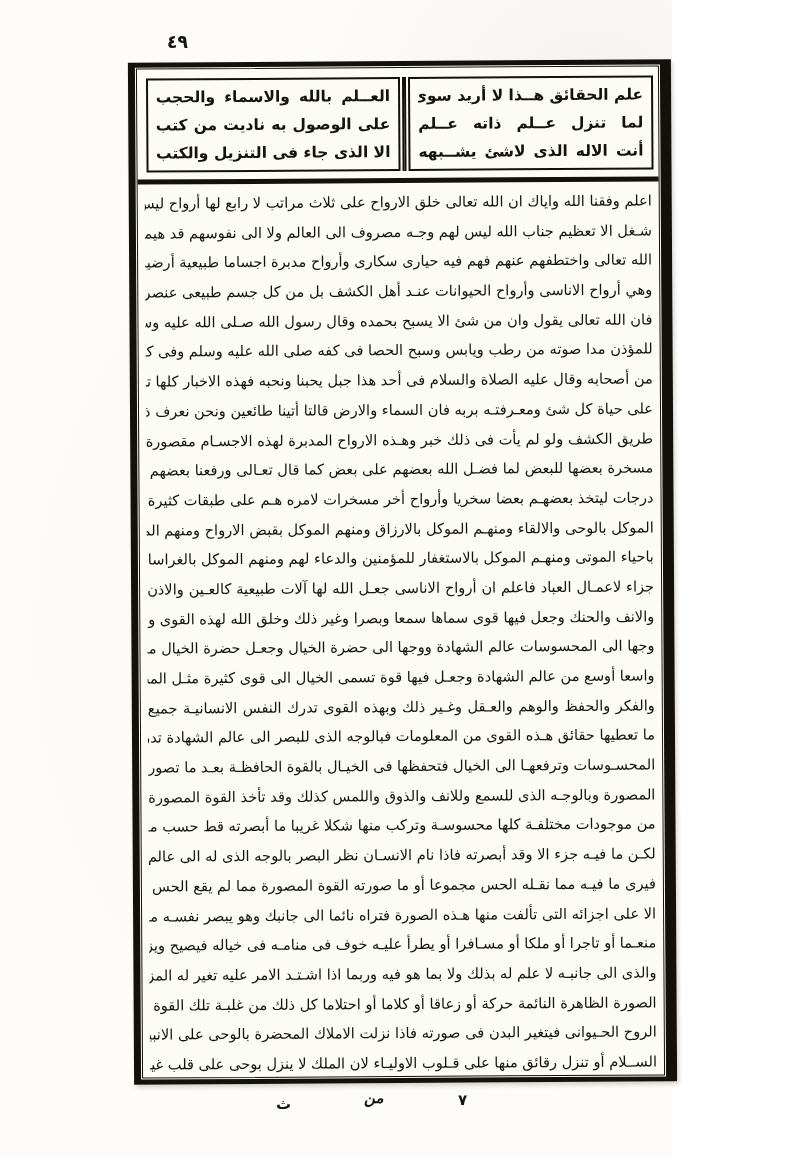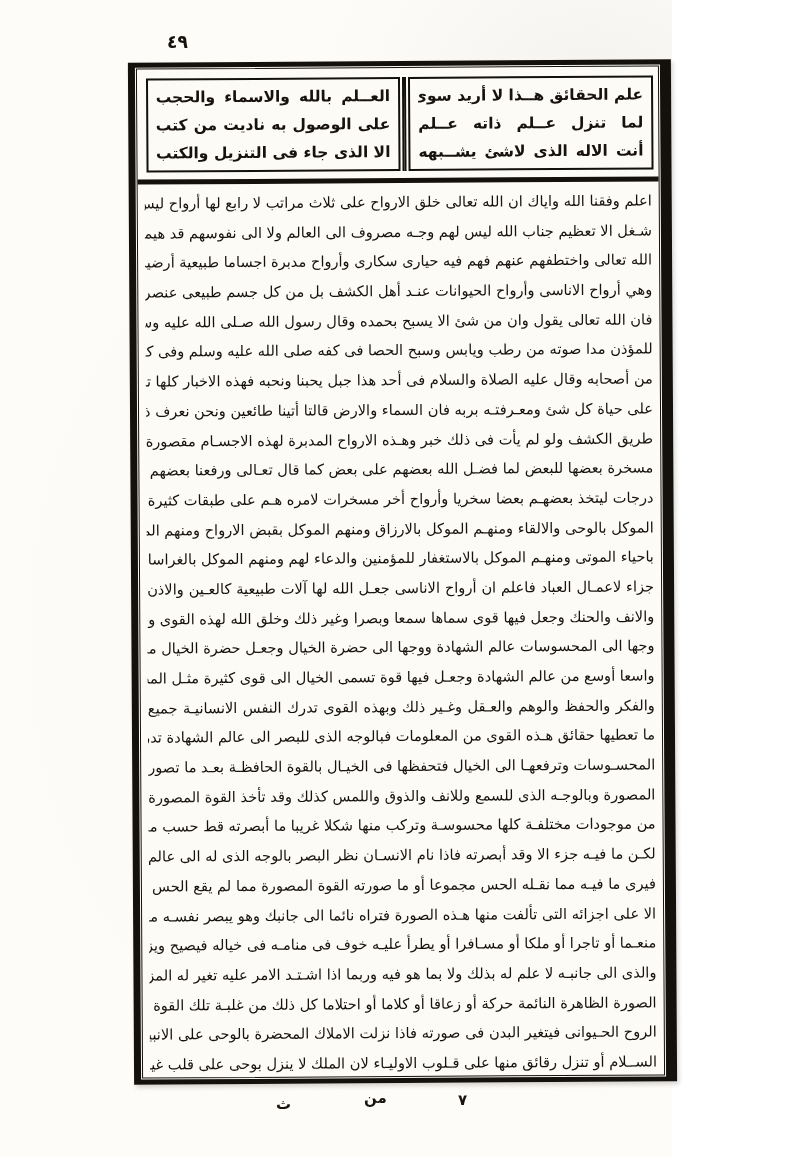"من" .footer-mark.mid { font-style: none -> italic }
